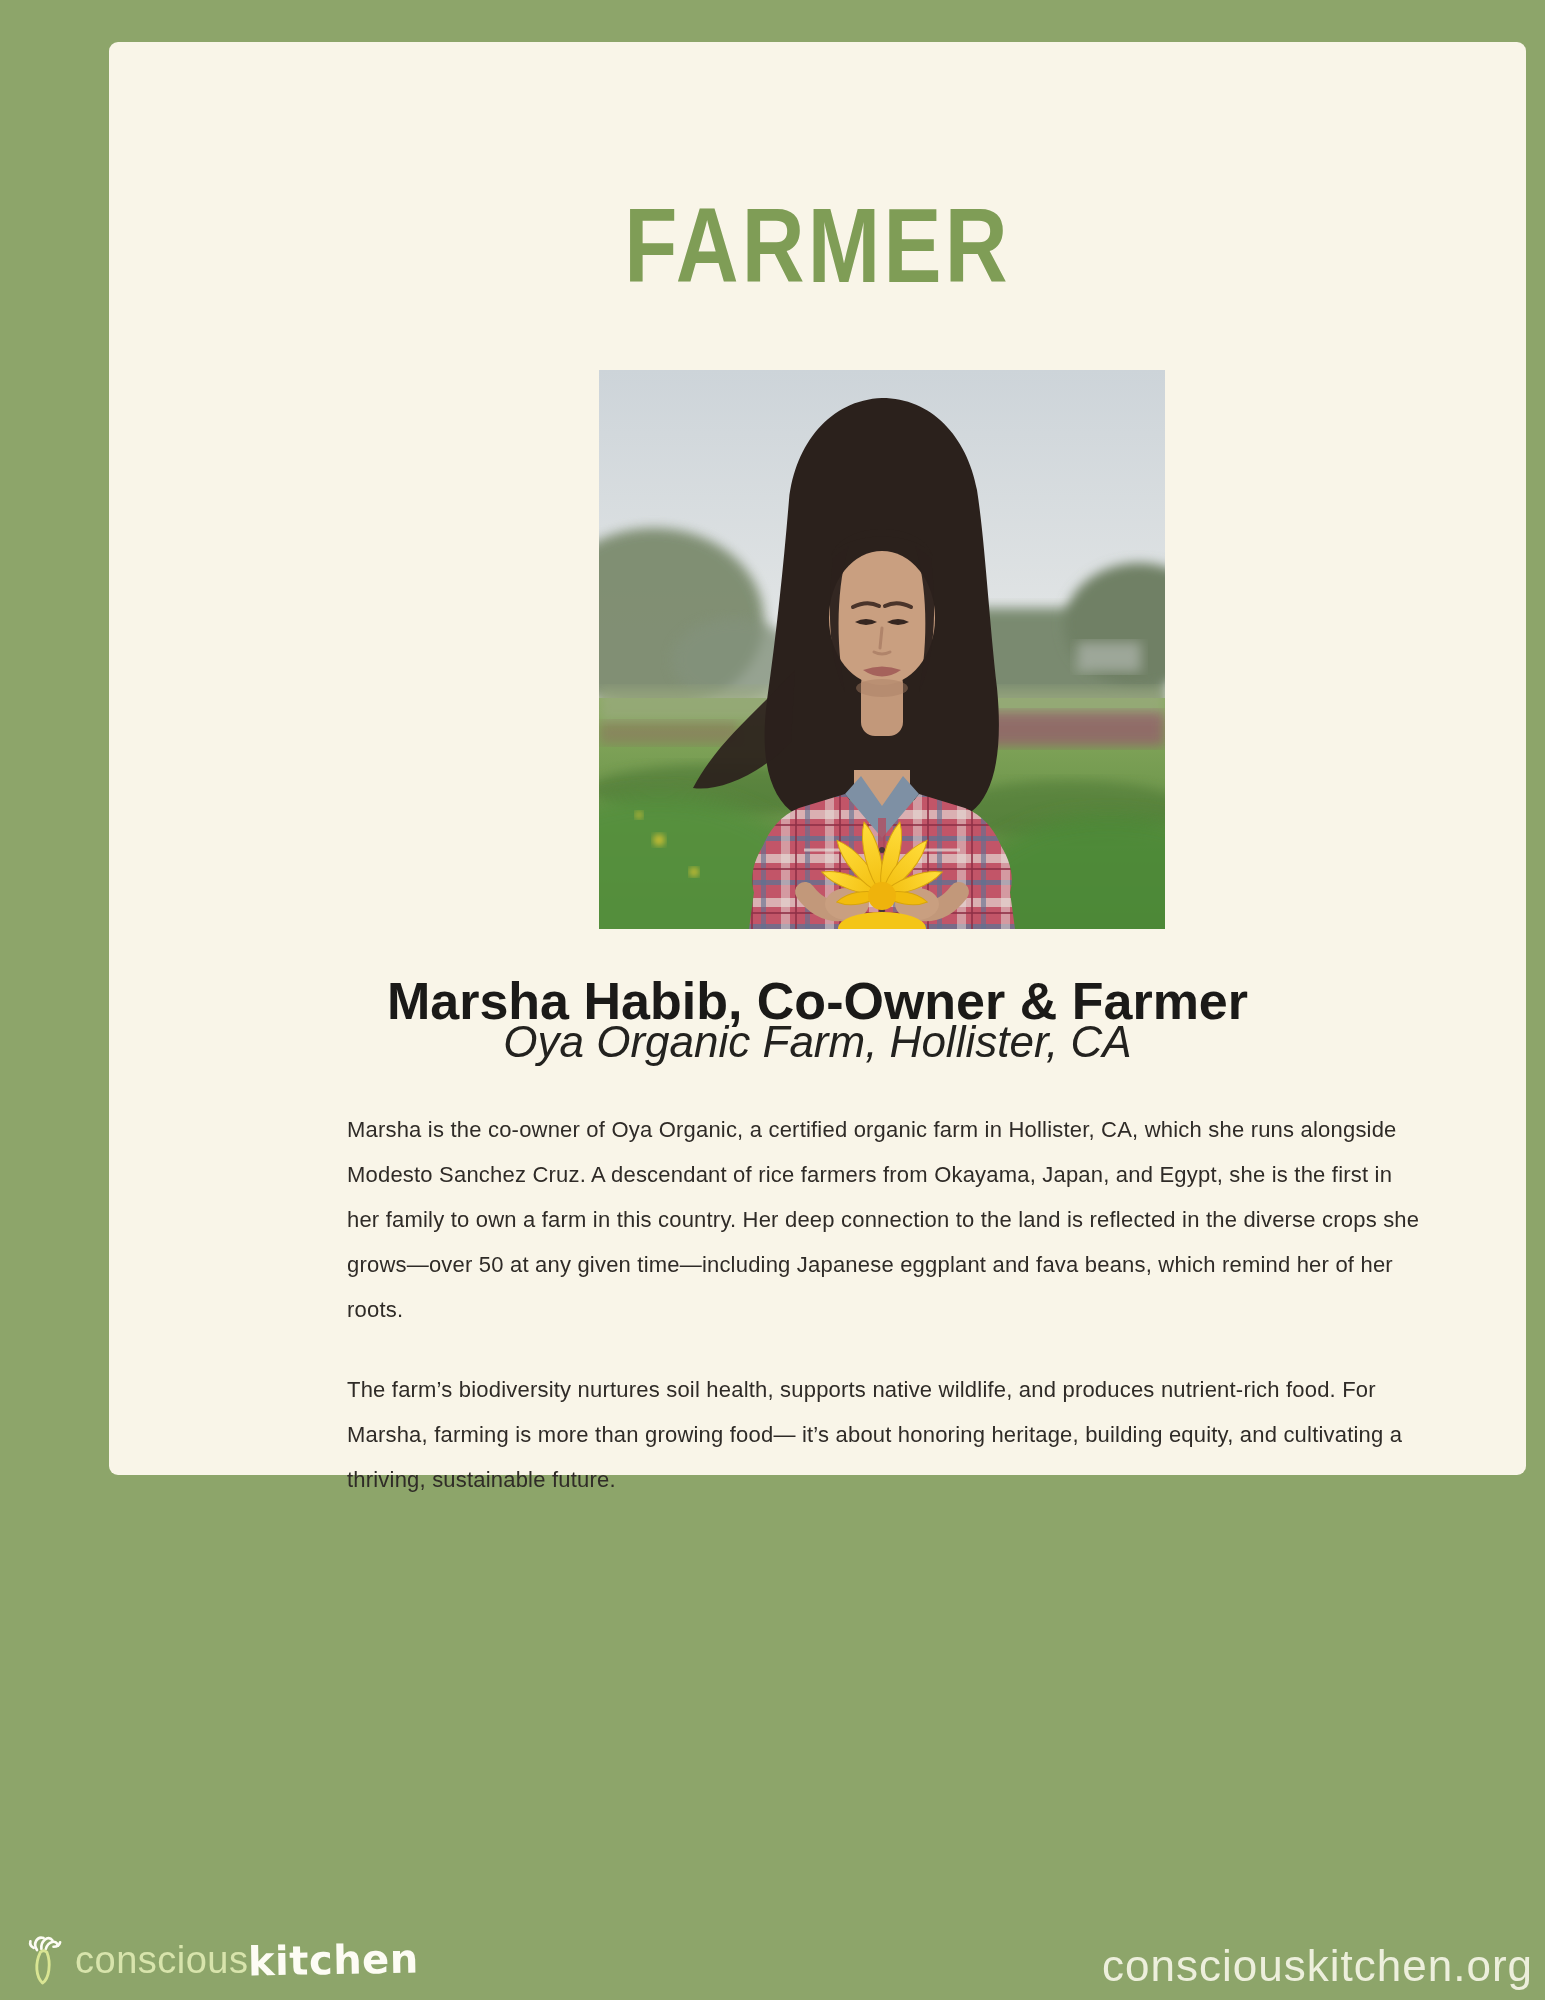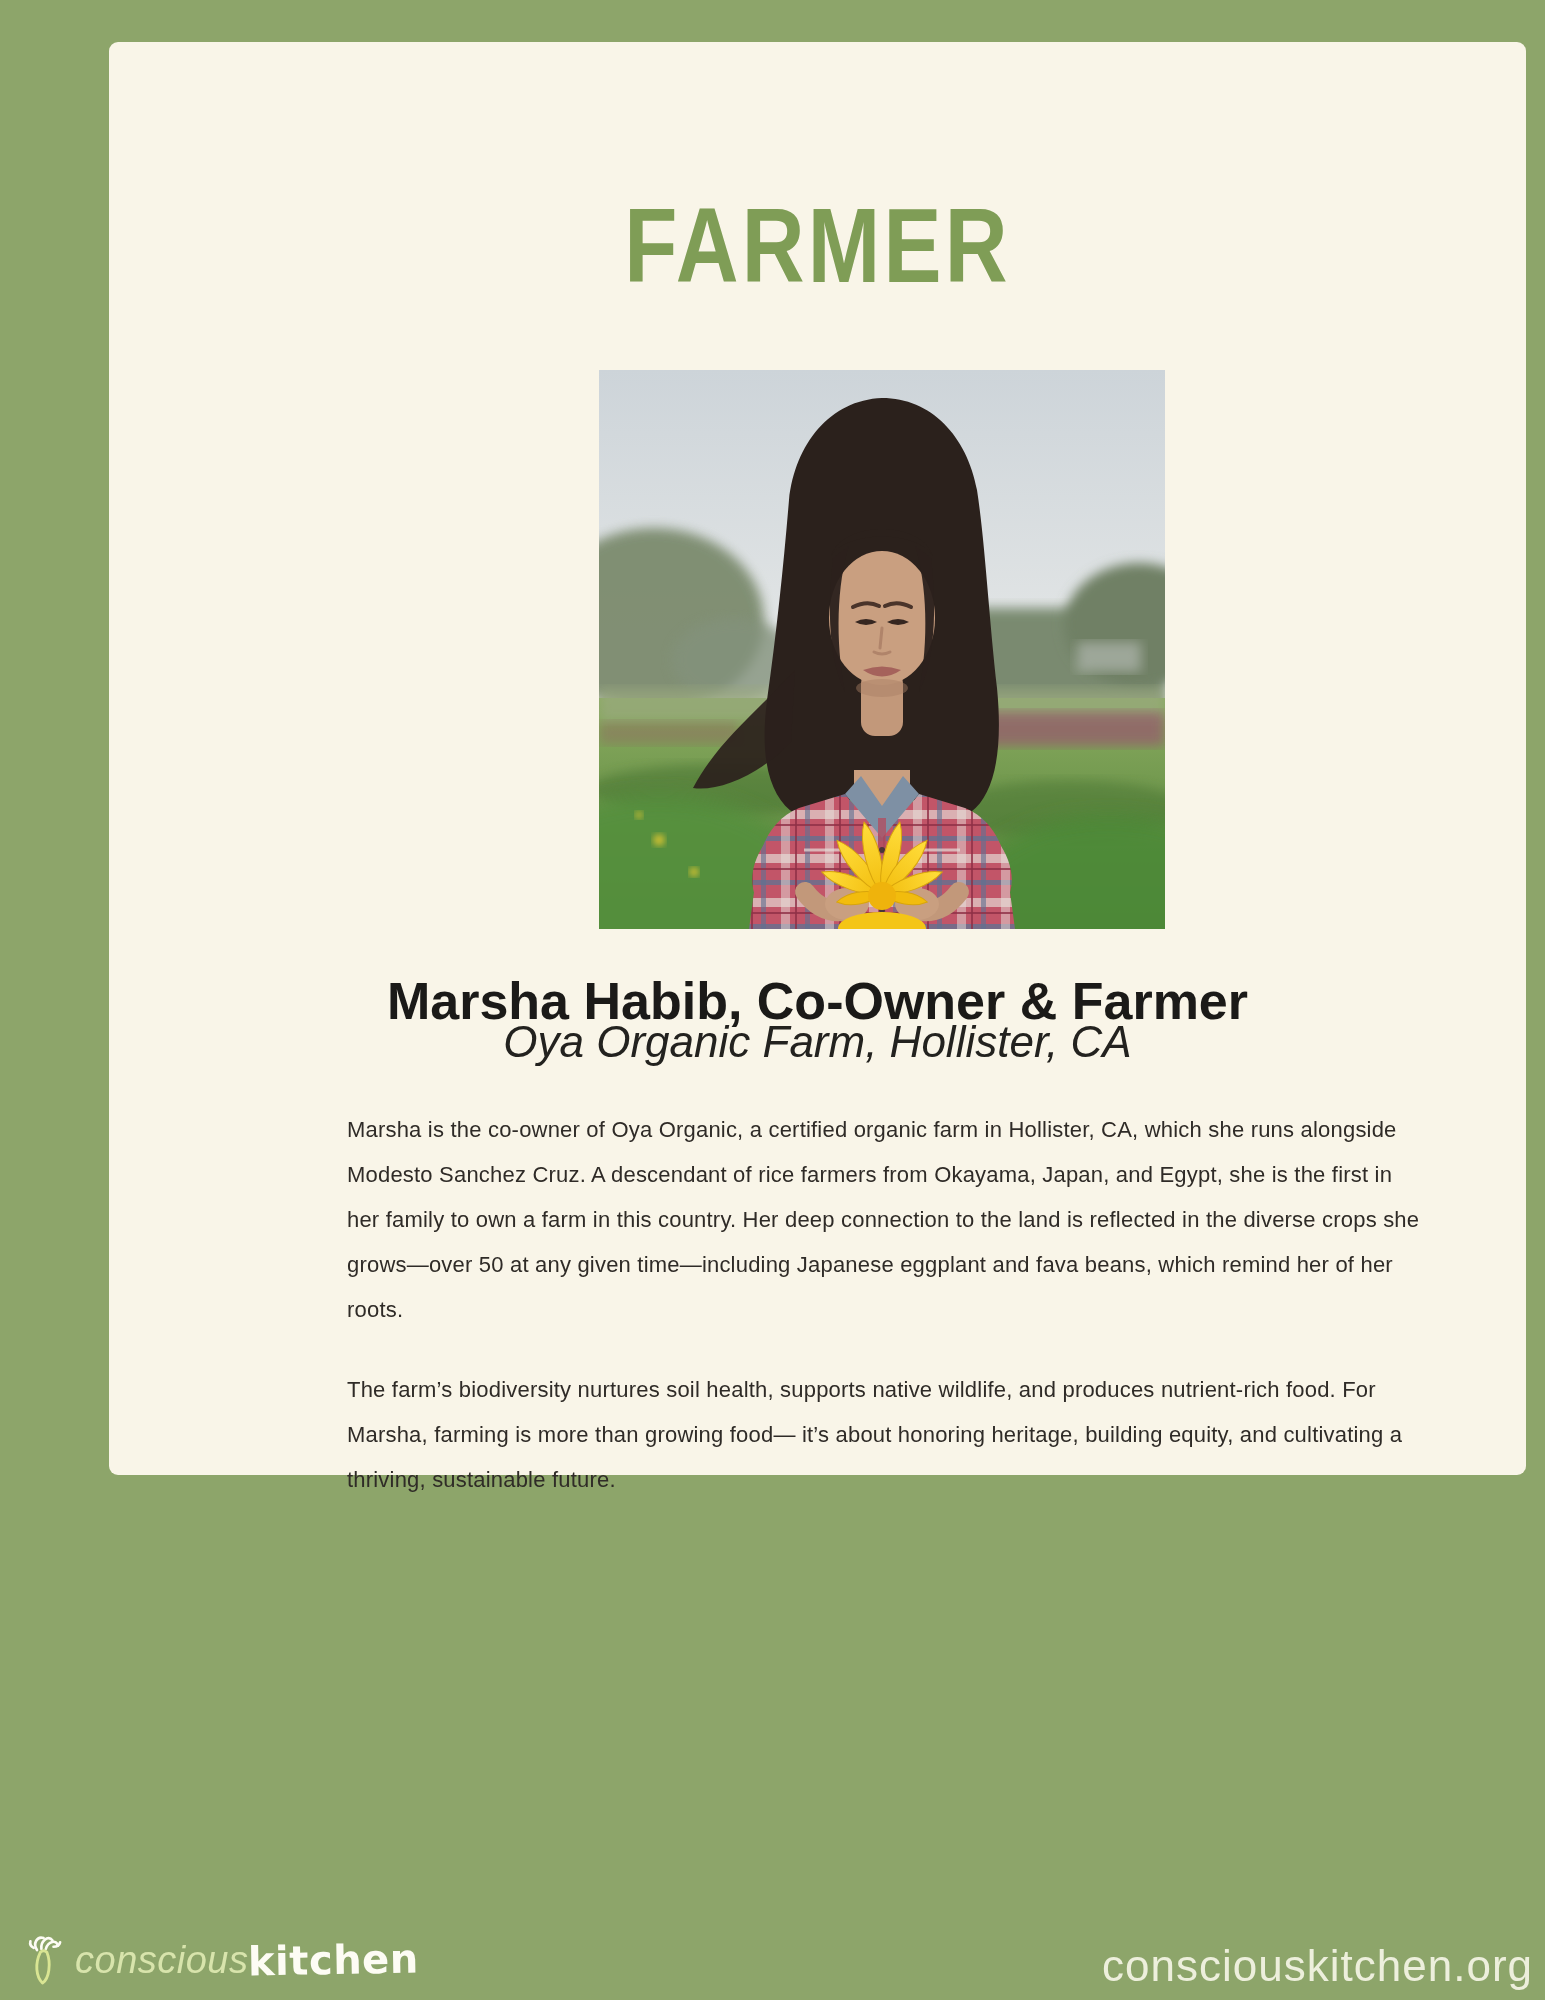"conscious" .lw1 { font-style: italic -> none }
